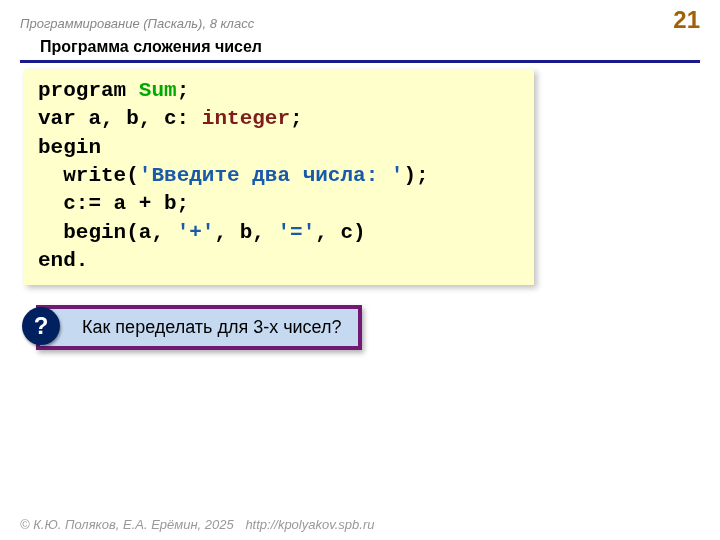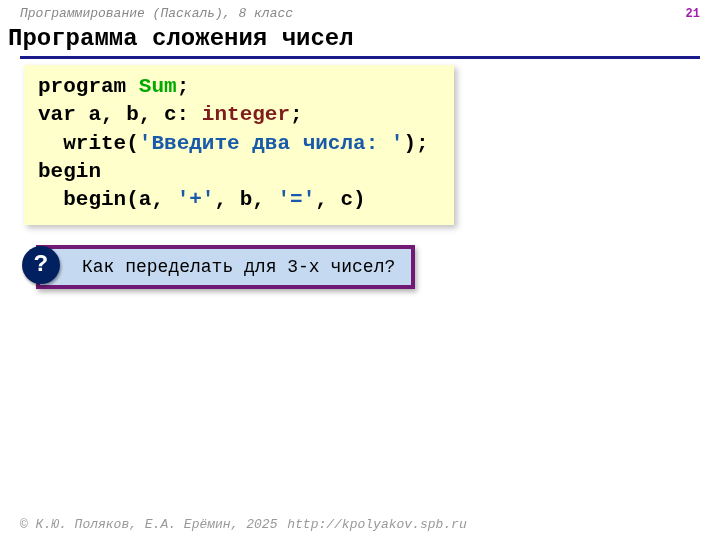"Программирование (Паскаль), 8 класс" * { font-family: Liberation Mono, monospace -> none }
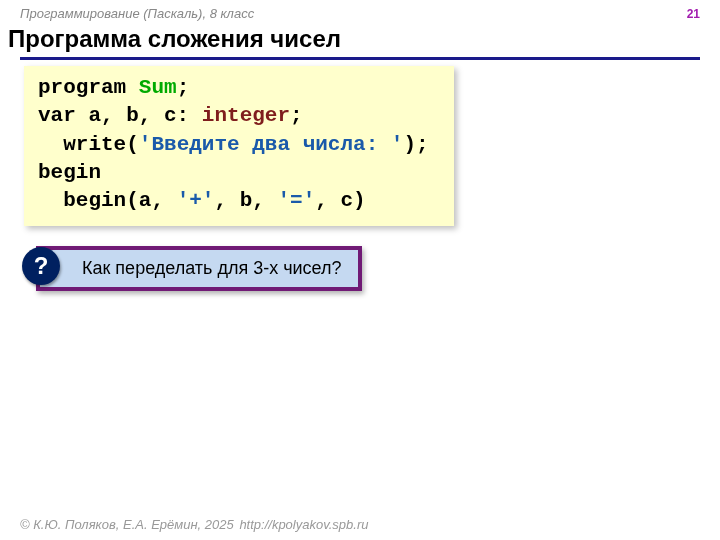"21" .header-pagenum { color: #a21caf -> #a16207; font-size: 12px -> 24px }
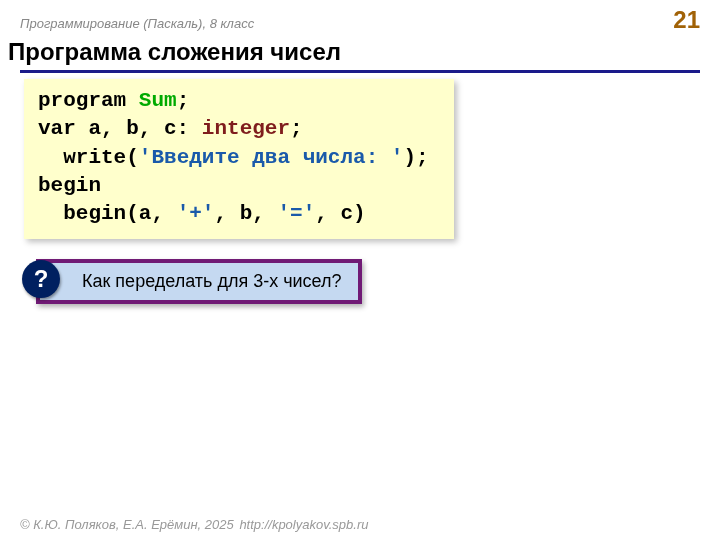"Программа сложения чисел" .title { font-size: 24px -> 16px; padding: 2px 24px 4px 8px -> 2px 24px 4px 40px }
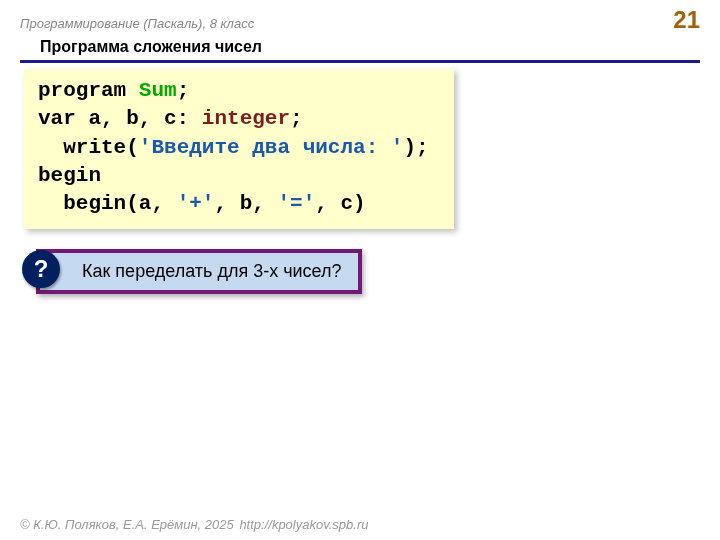"program Sum;" .codebox { width: 430px -> 510px }
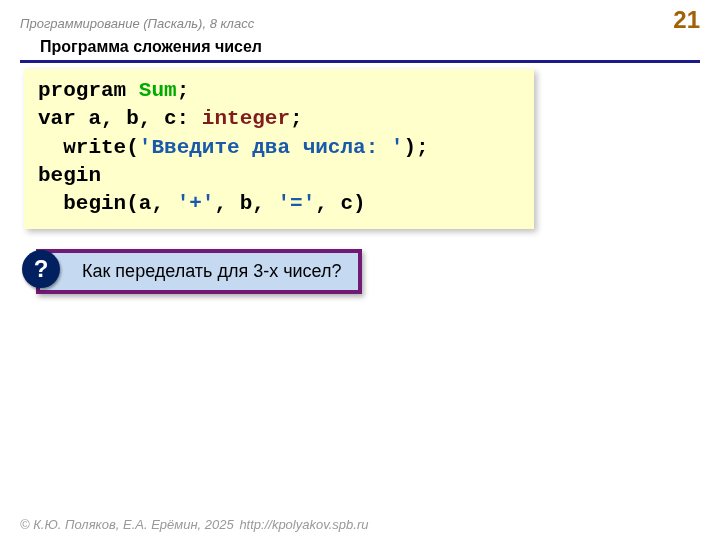"write('Введите два числа: ');" div { order: before "begin" -> after "begin" }
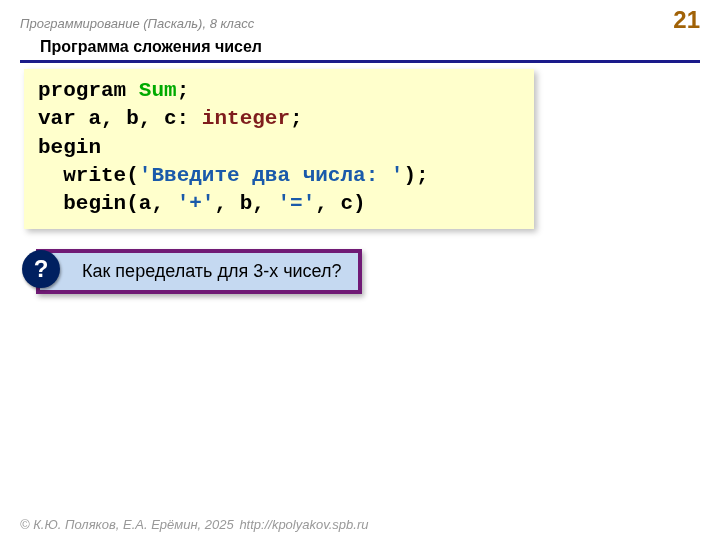"c:= a + b;" div { html: none -> <div><span></span><span>c:= a + b;</span></div> }
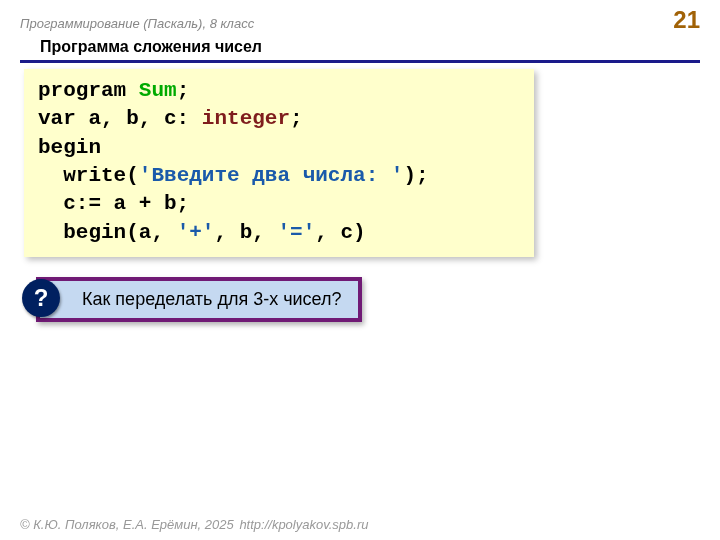"end." div { html: none -> <div><span>end.</span></div> }
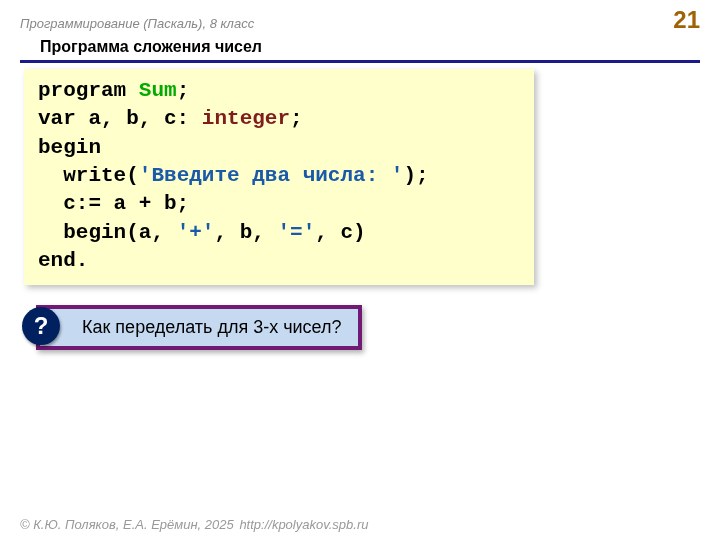"http://kpolyakov.spb.ru" .footer .url { margin-left: 2px -> 8px }
